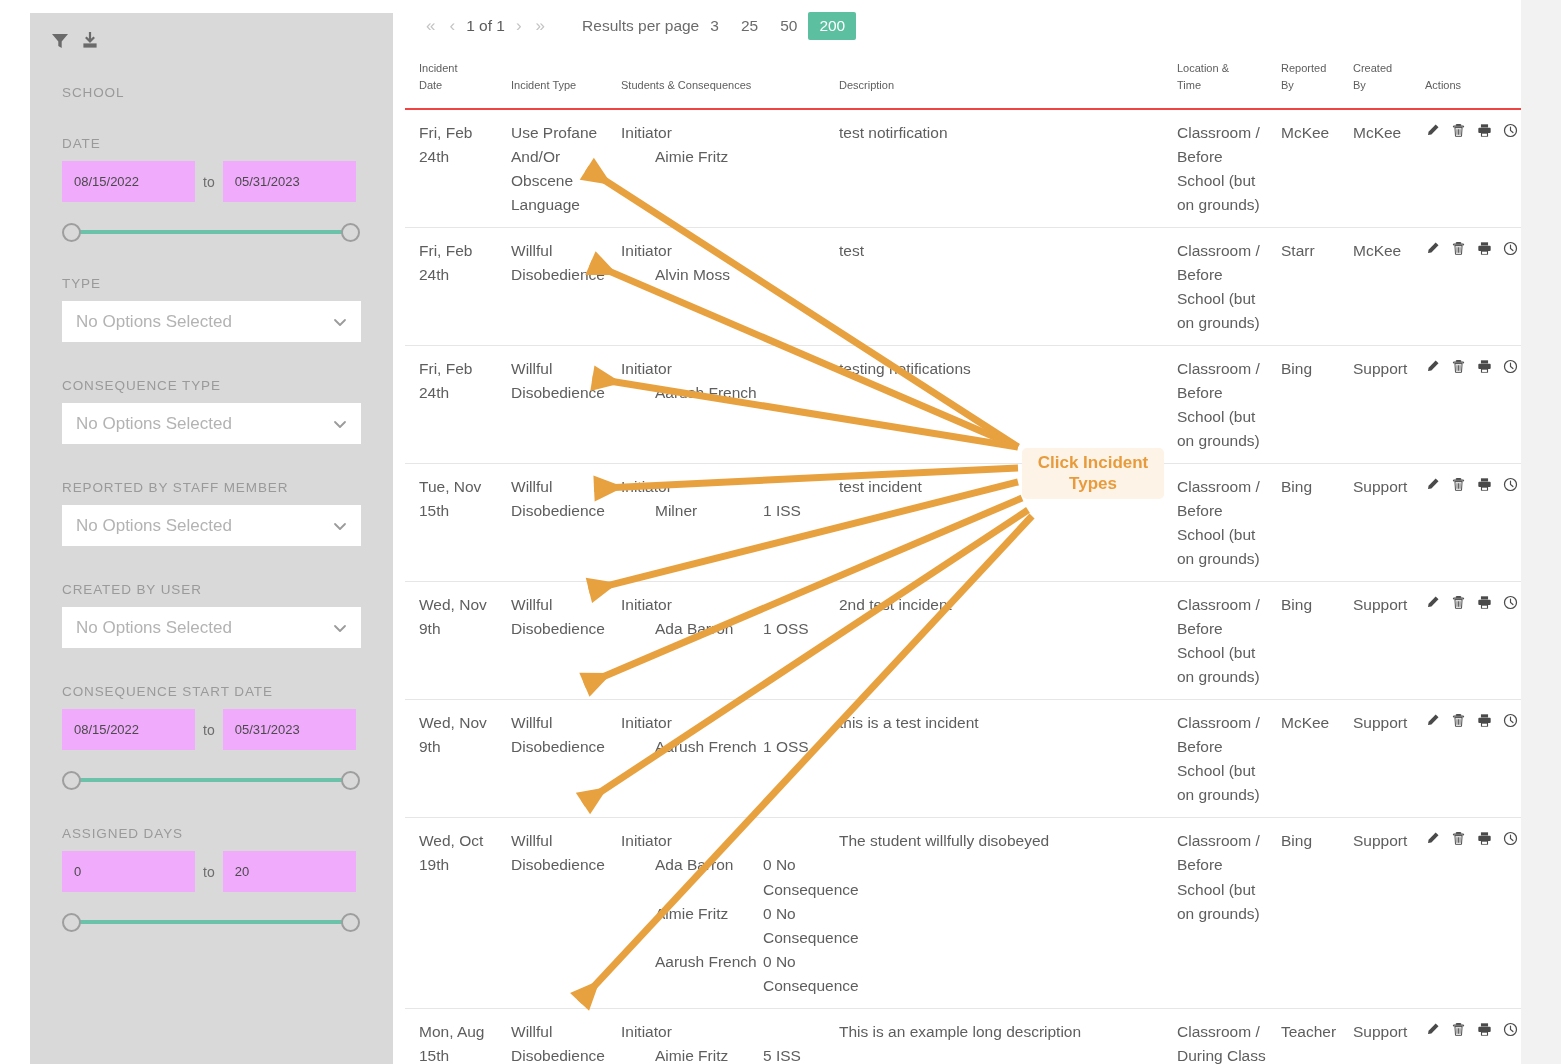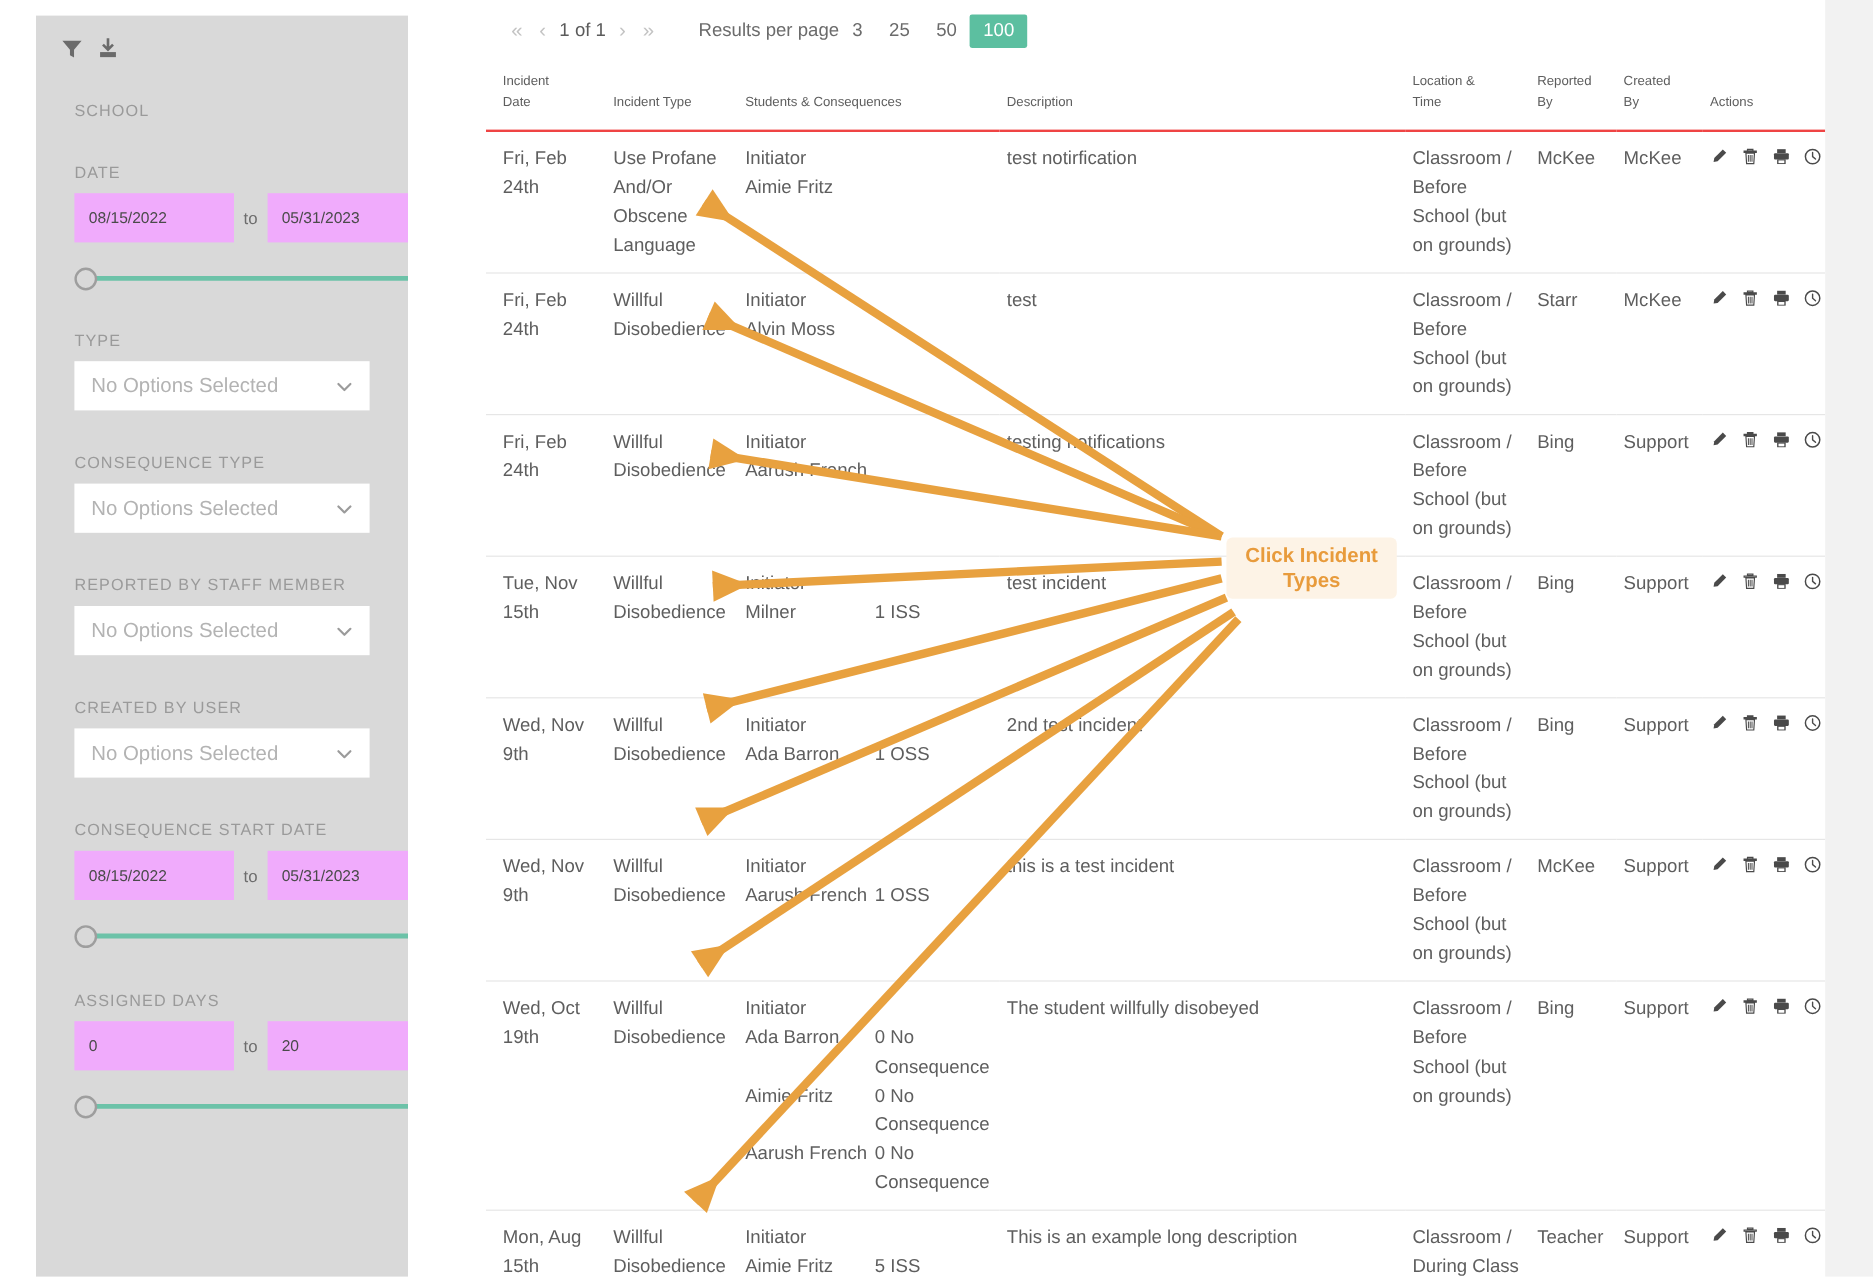"100" span.rpp { text: 100 -> 200 }
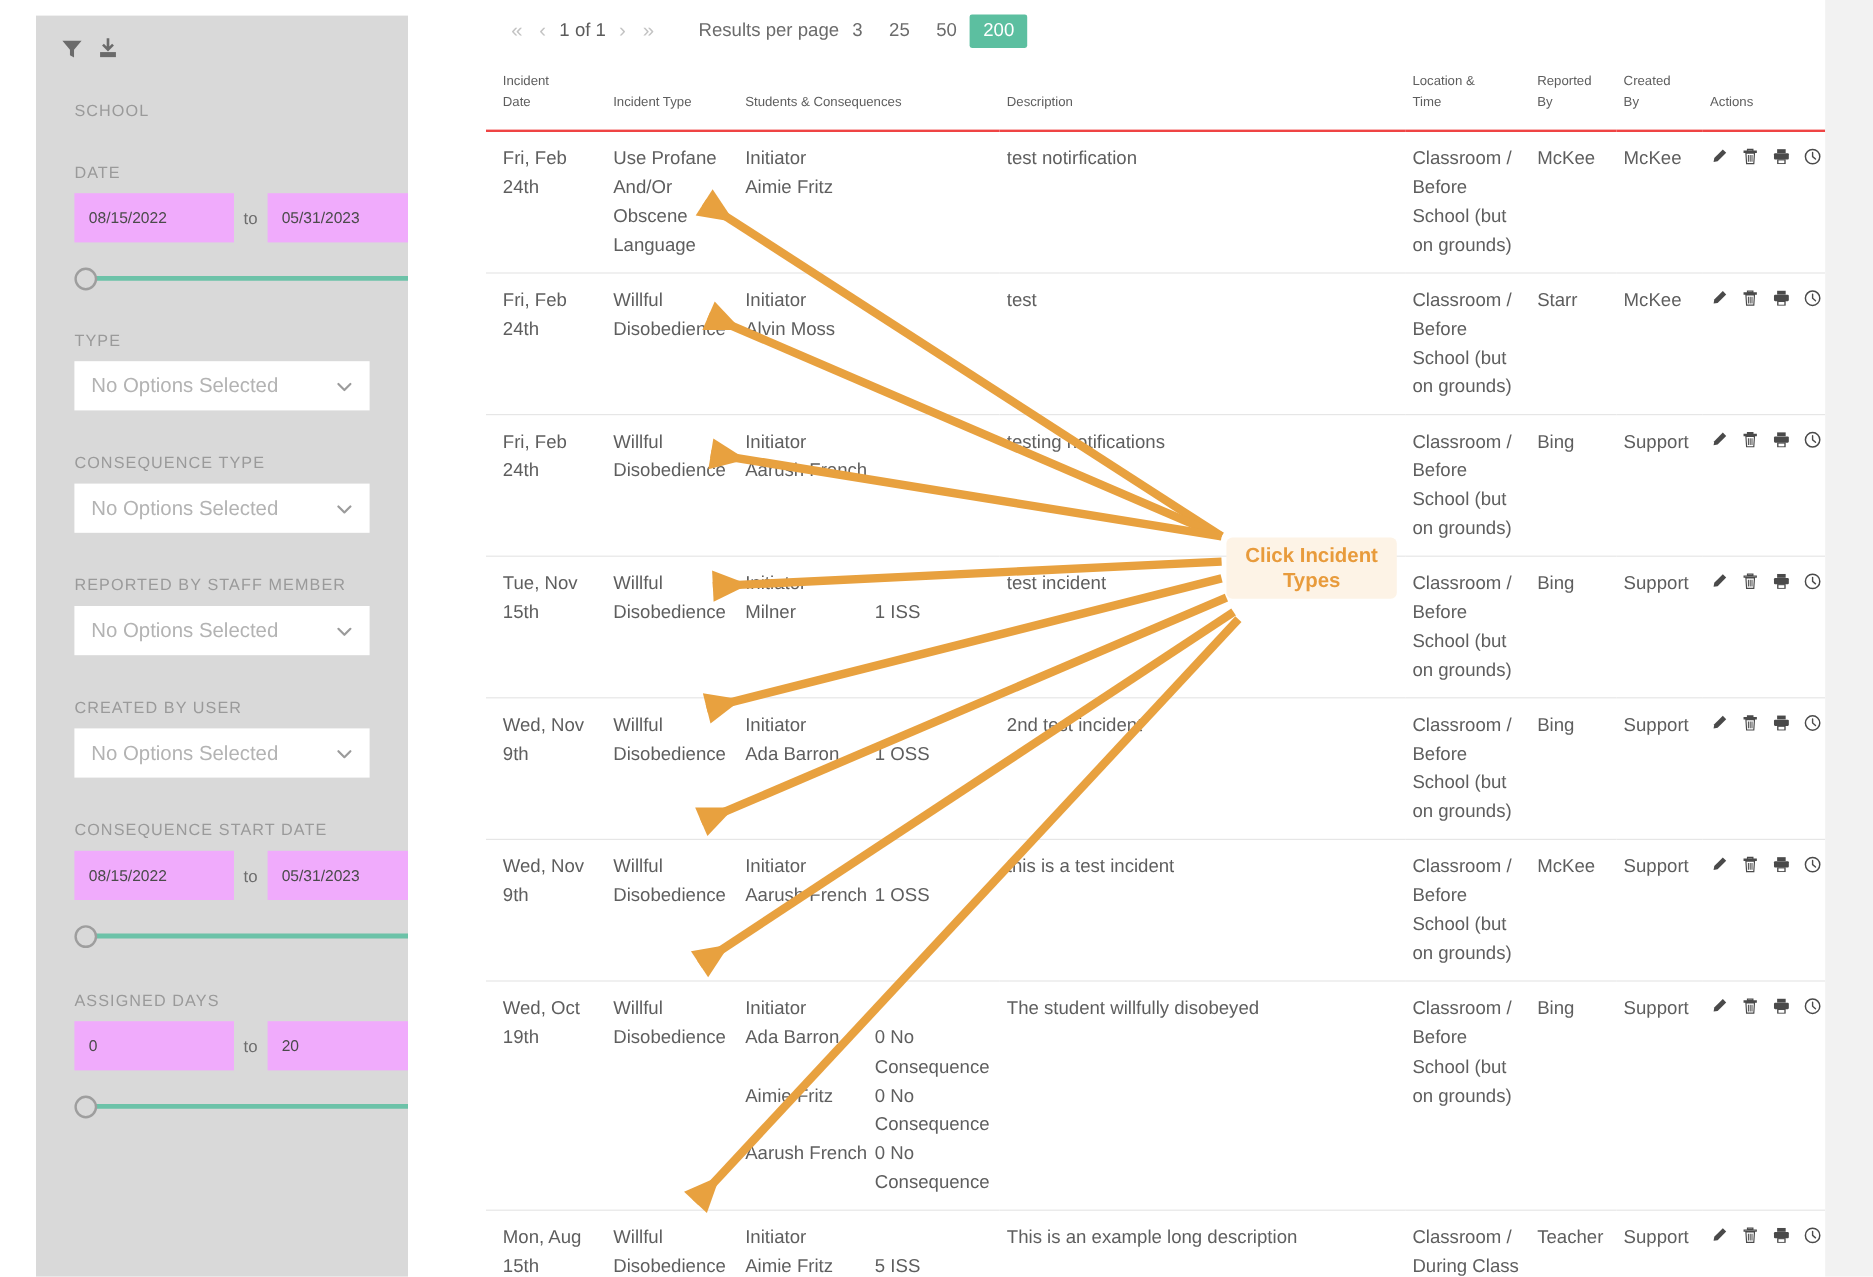"SCHOOL" .sidebar-outer { width: 310px -> 363px }
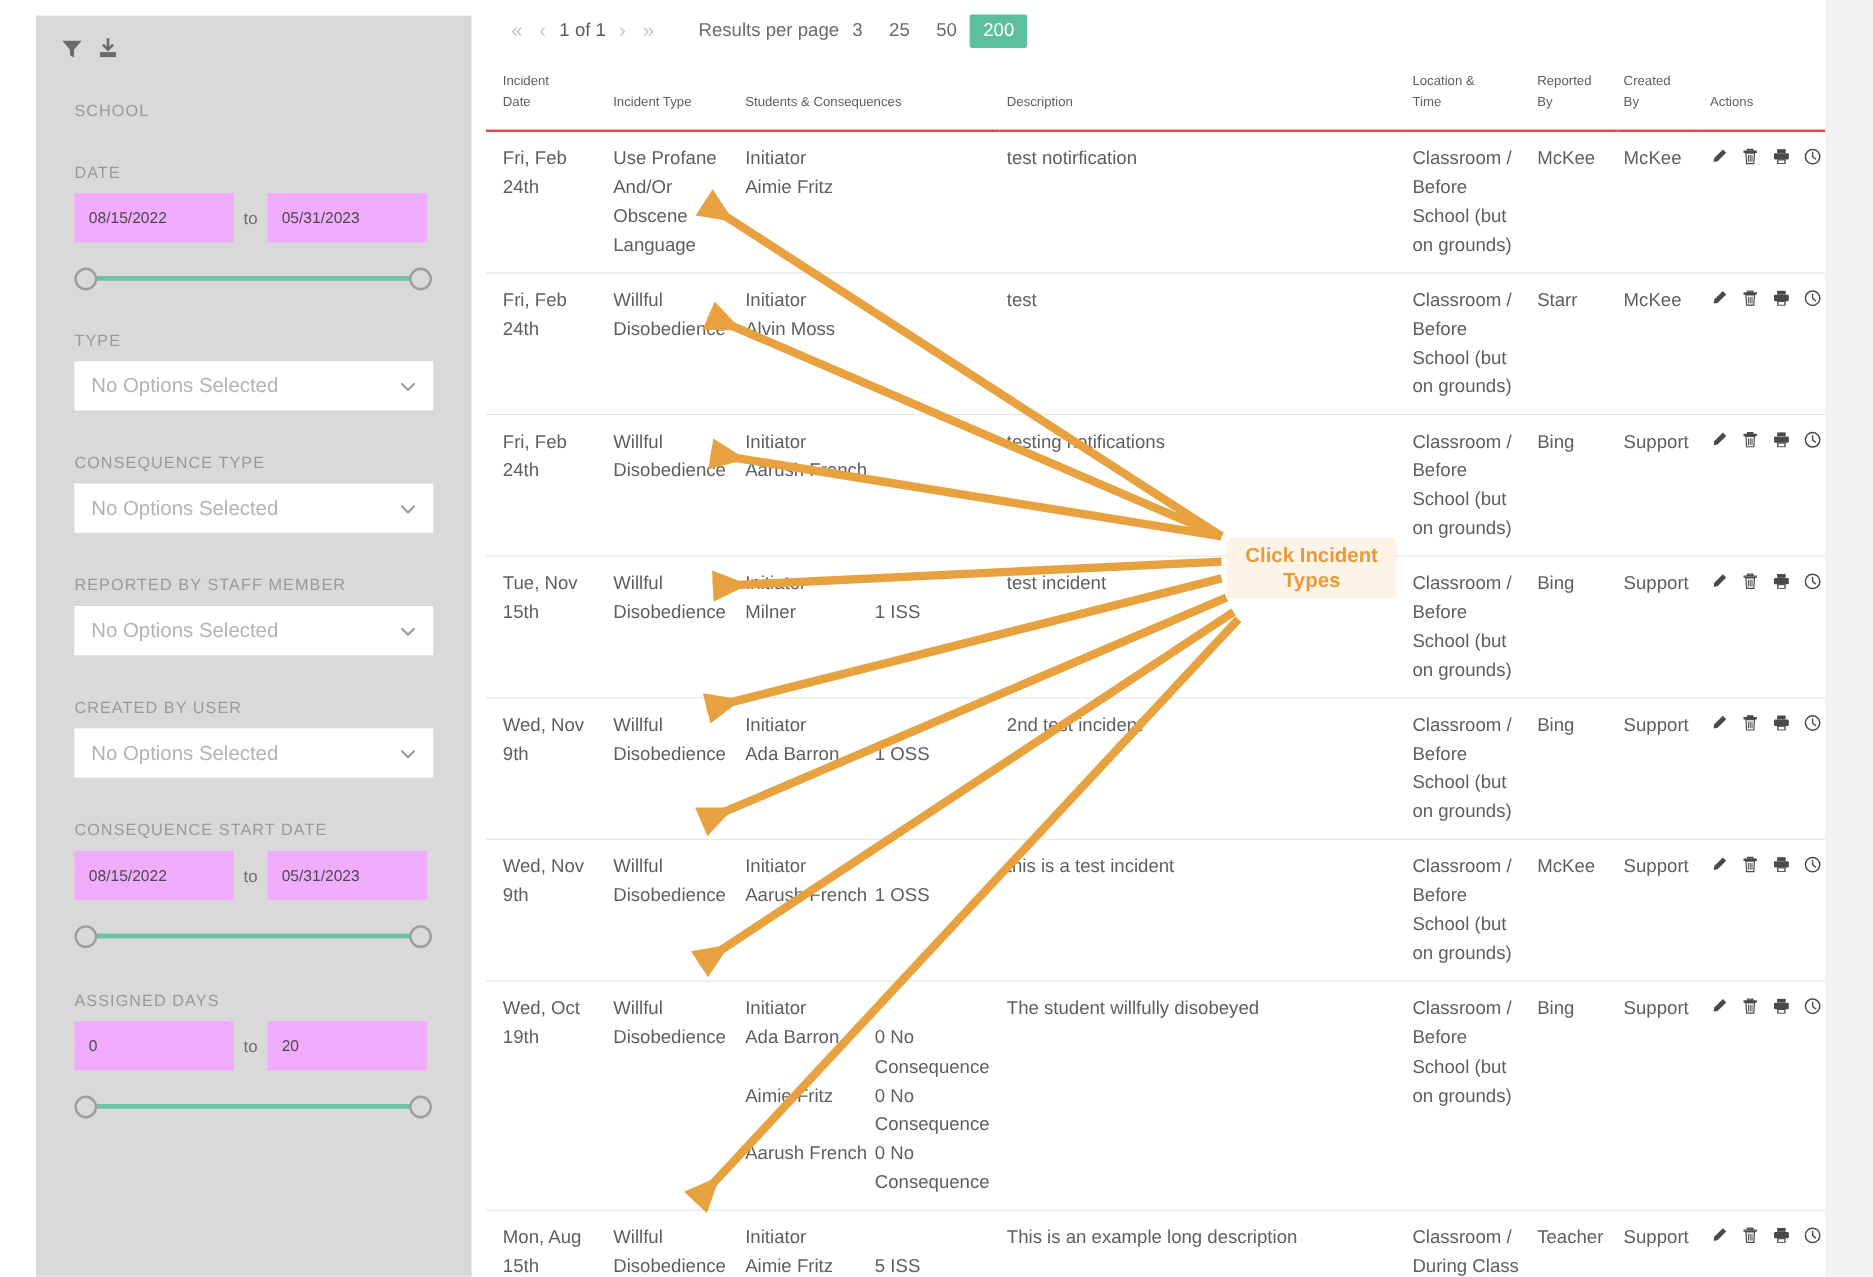"Aimie Fritz" .stud-table { margin-left: none -> 34px }
